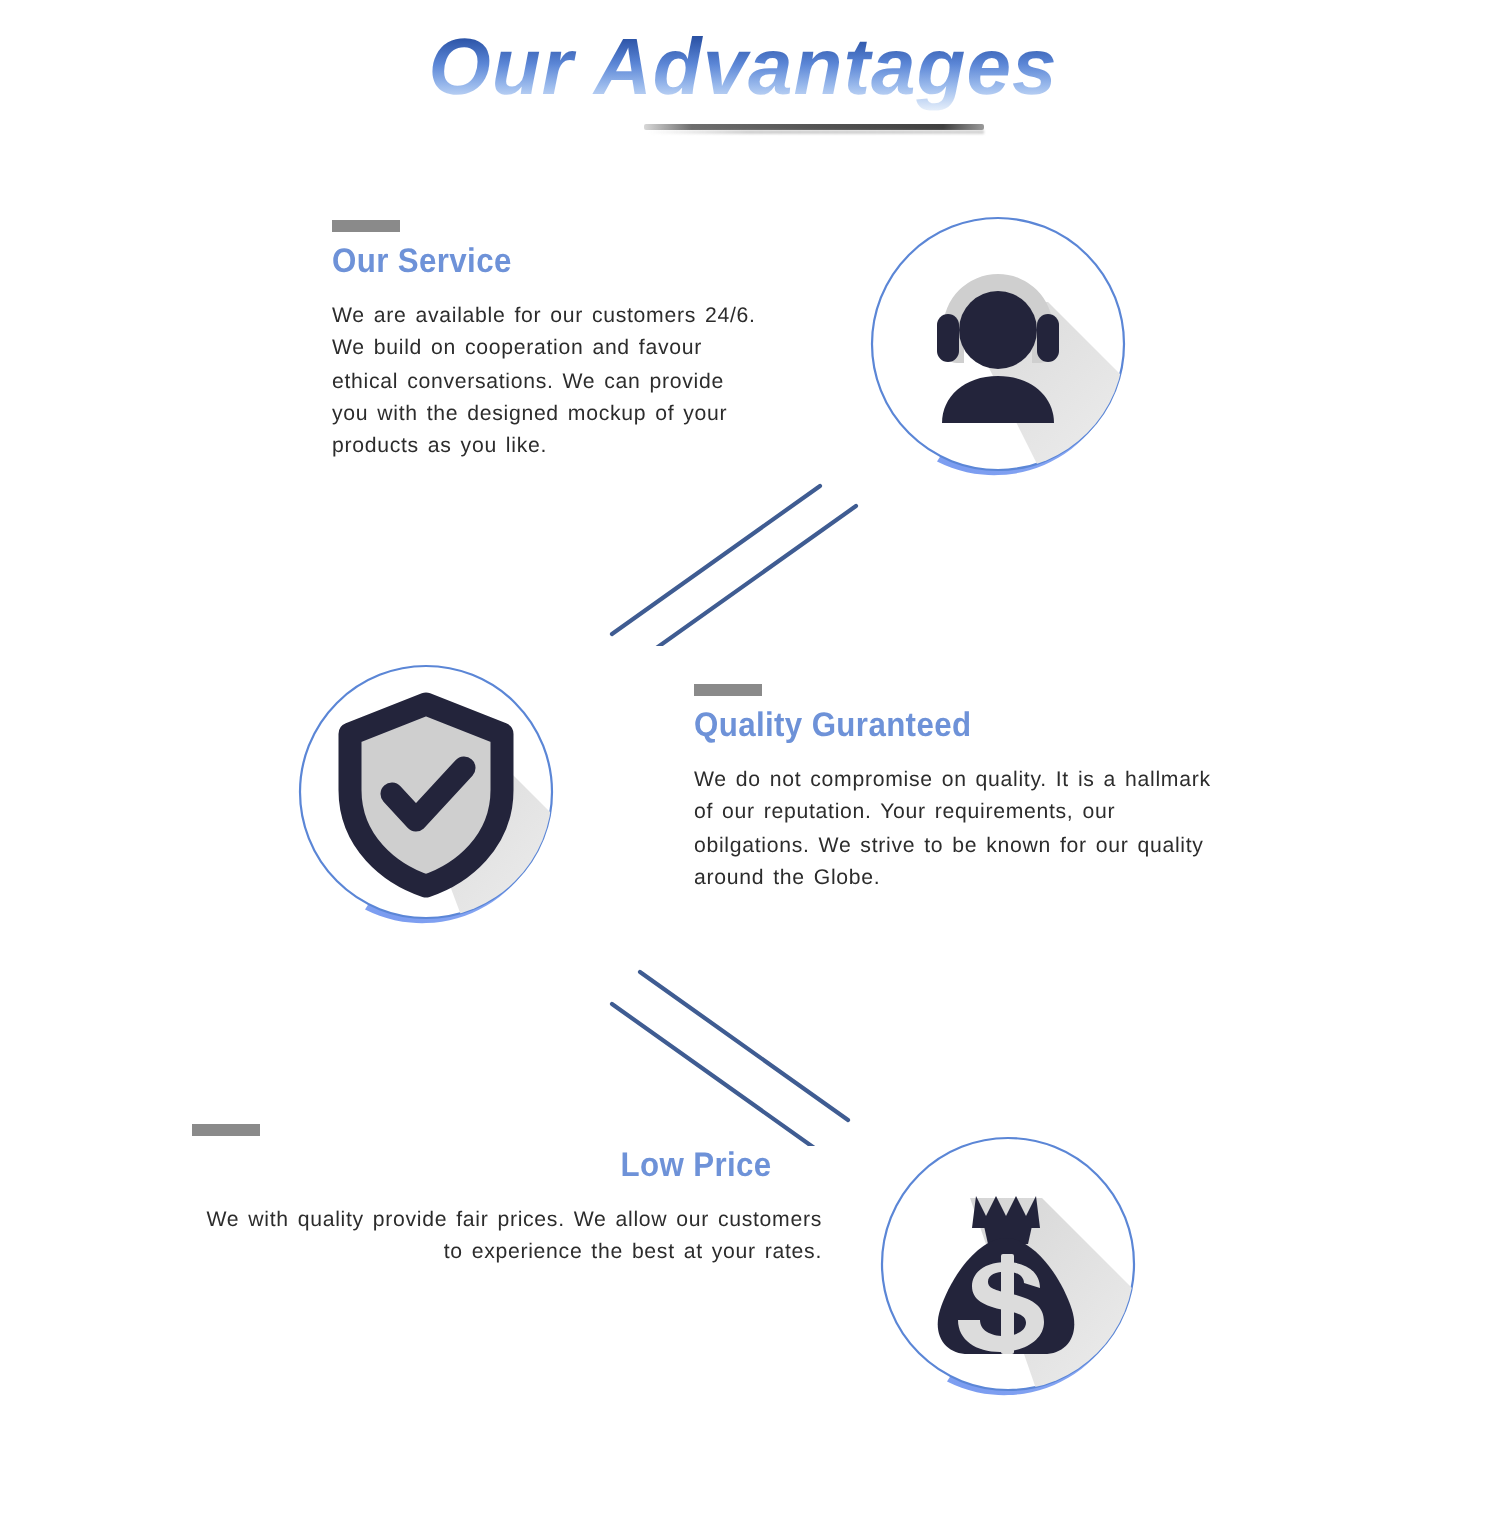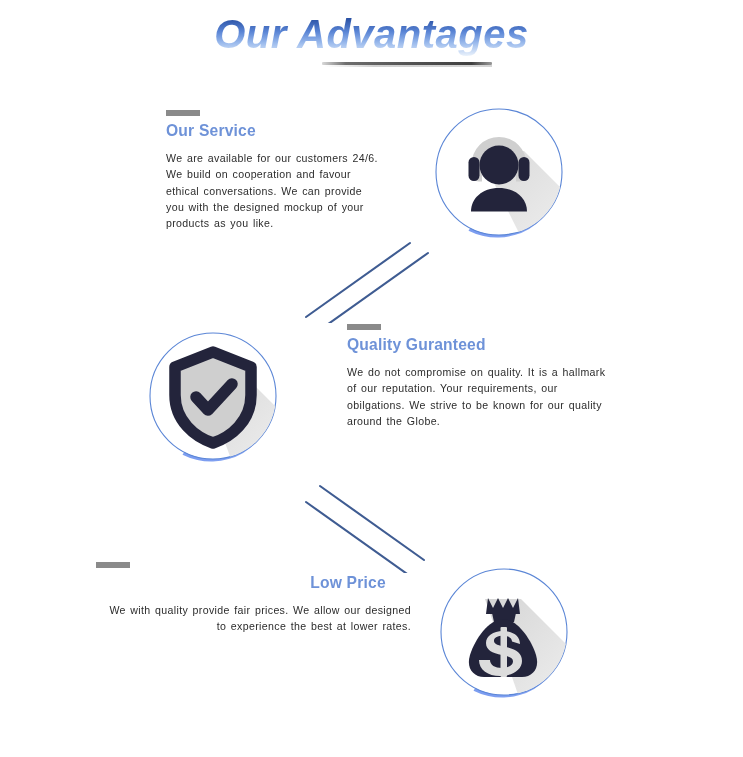"Quality Guranteed" #block-quality { top: 324px -> 342px }
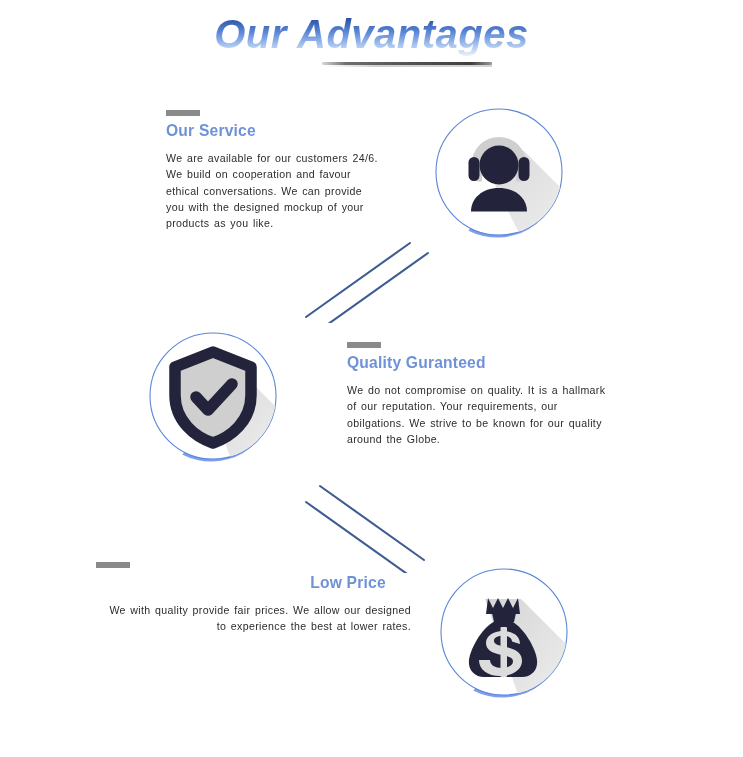"We with quality provide fair" div.block-body { text: designed to experience the best at lower -> customers to experience the best at your }
